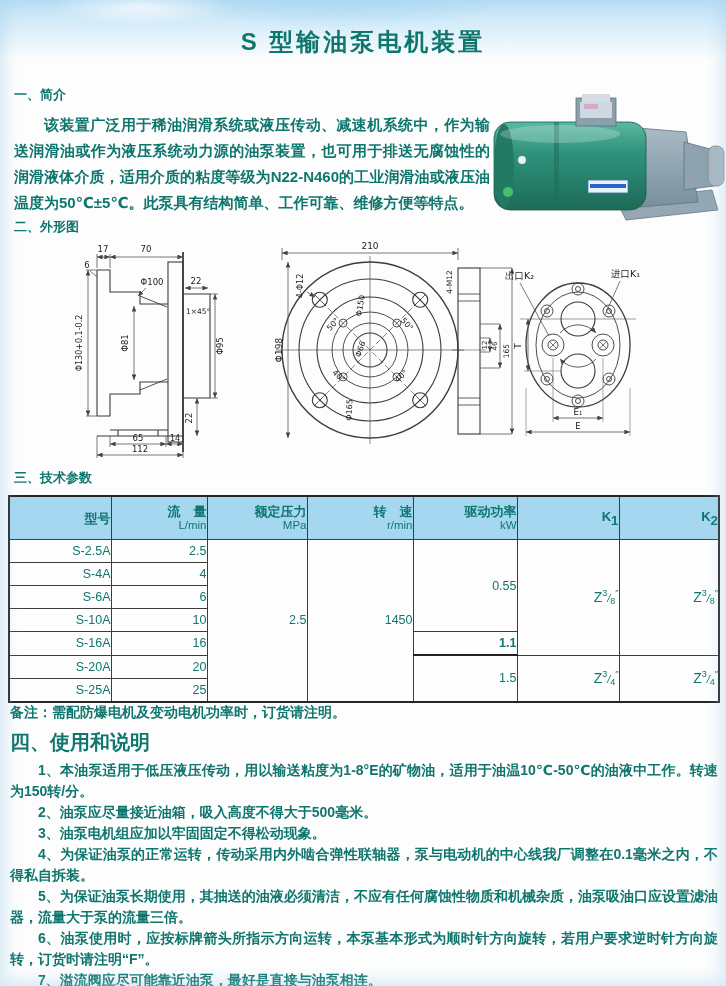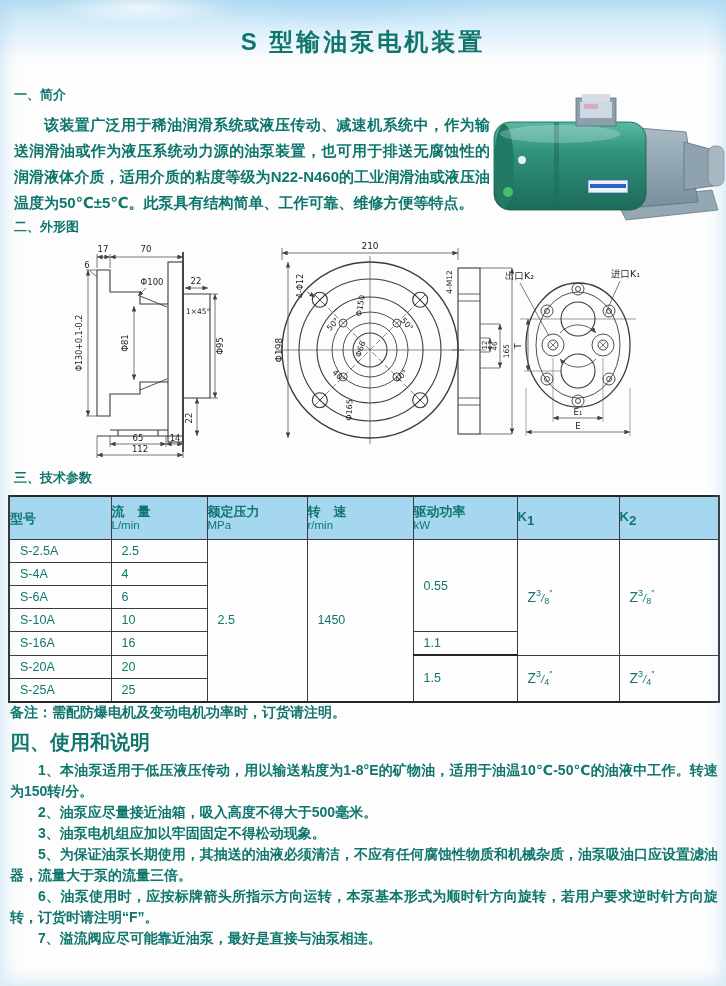"型号" .spec-table th,.spec-table td { text-align: left -> right }
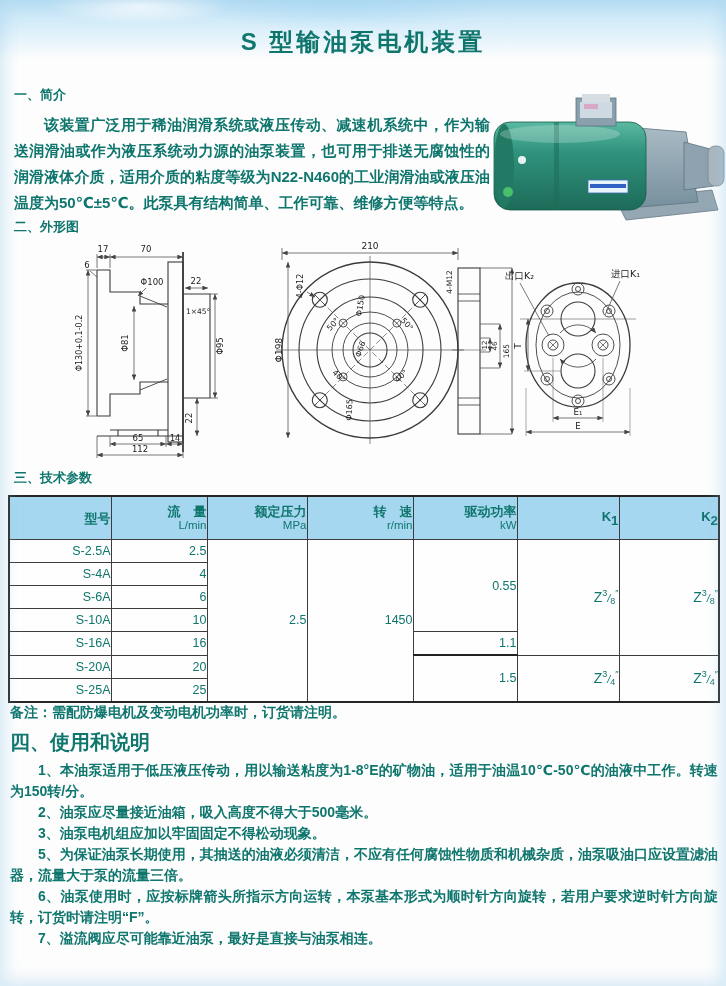"1.1" .power-mid { font-weight: none -> bold }
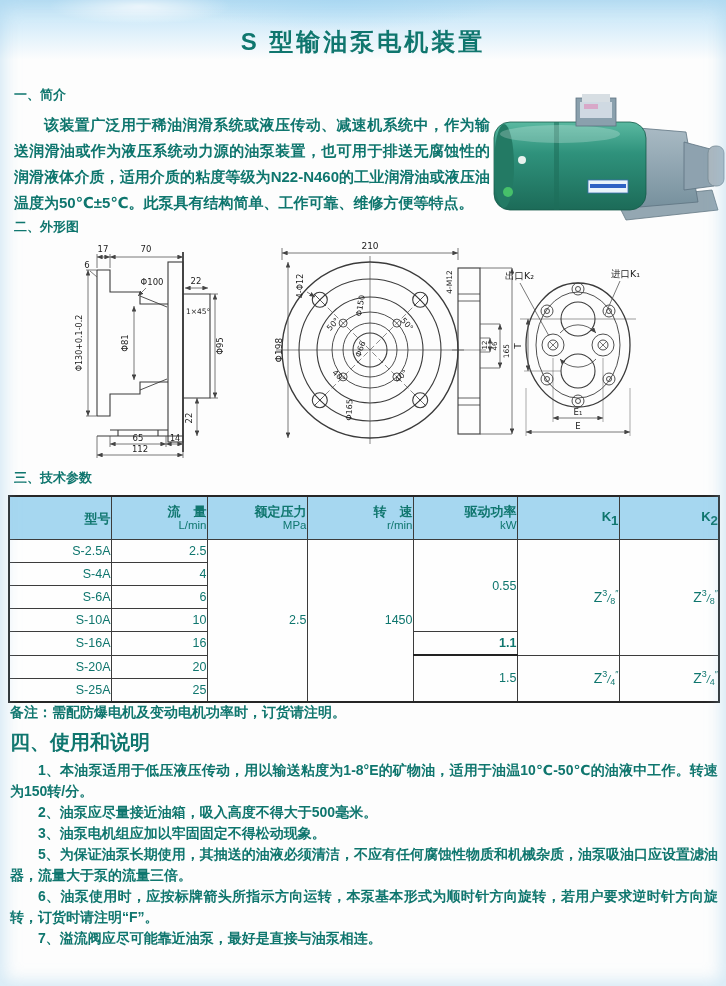"4、为保证油泵的正常运转，传动采用内外啮合弹性联轴器，泵与电动机的中心线我厂调整" p.usage-item { html: none -> <p>4、为保证油泵的正常运转，传动采用内外啮合弹性联轴器，泵与电动机的中心线我厂调整在0.1毫米之内，不得私自拆装。</p> }
